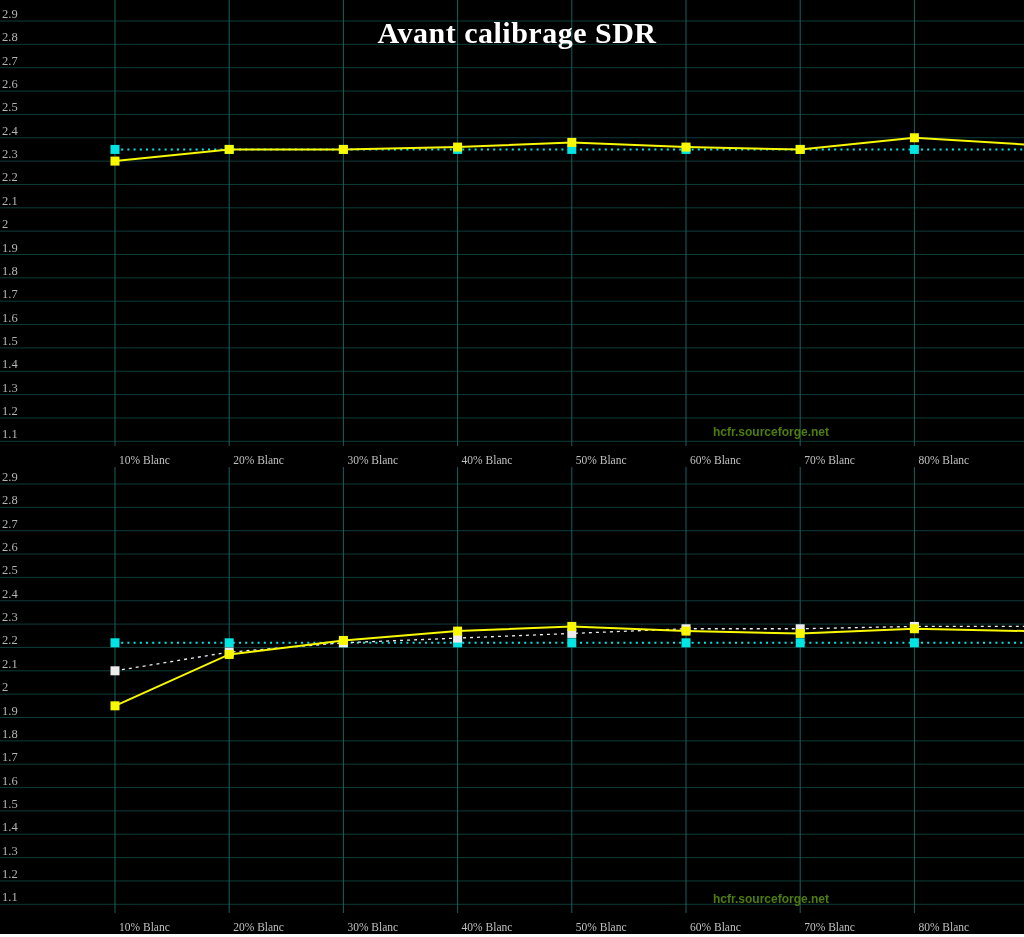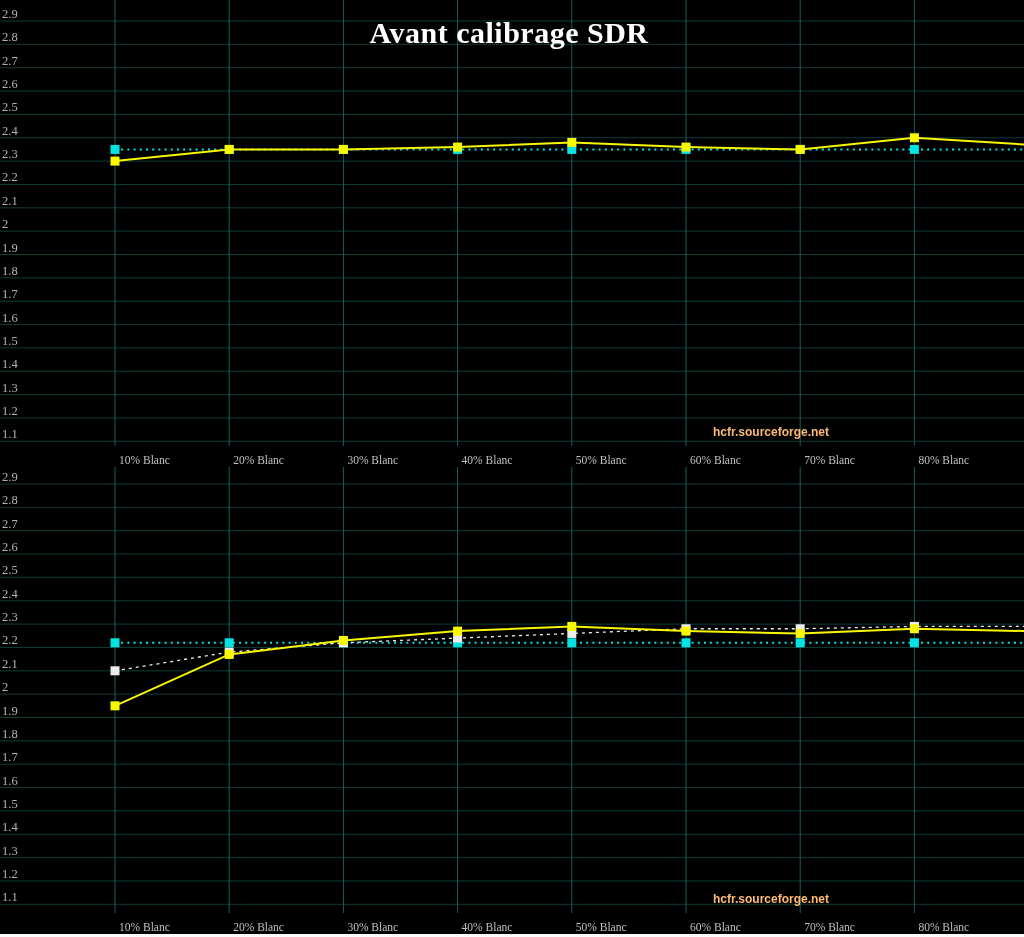"Avant calibrage SDR" .chart-title { left: 4px -> 12px }
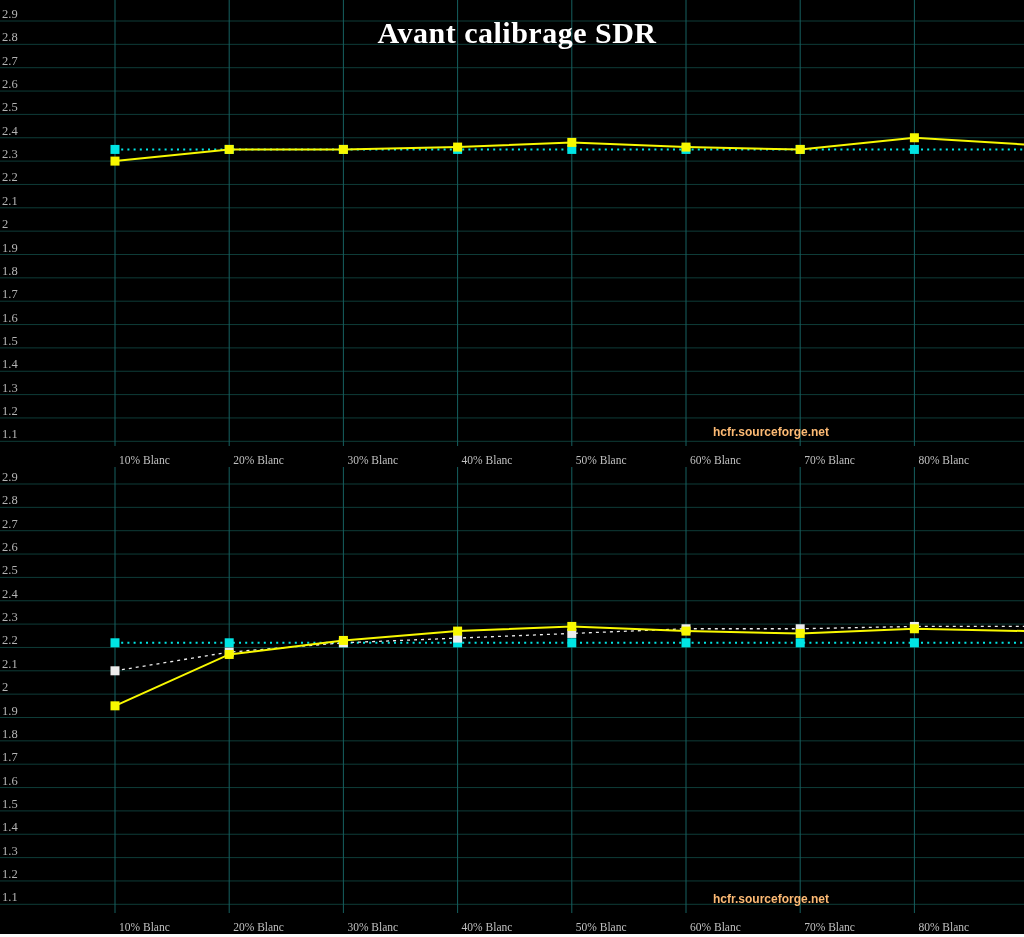"hcfr.sourceforge.net" .watermark { color: #fdba74 -> #4d7c0f }
